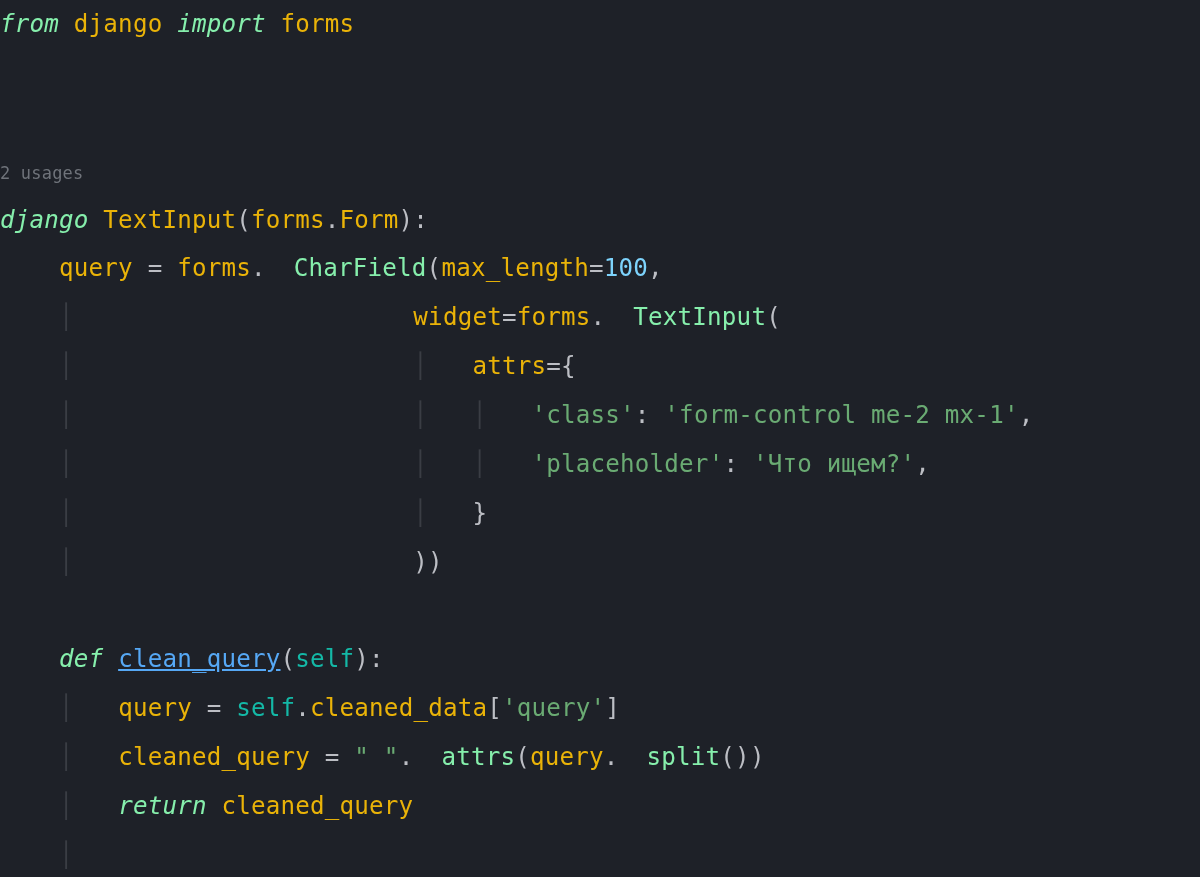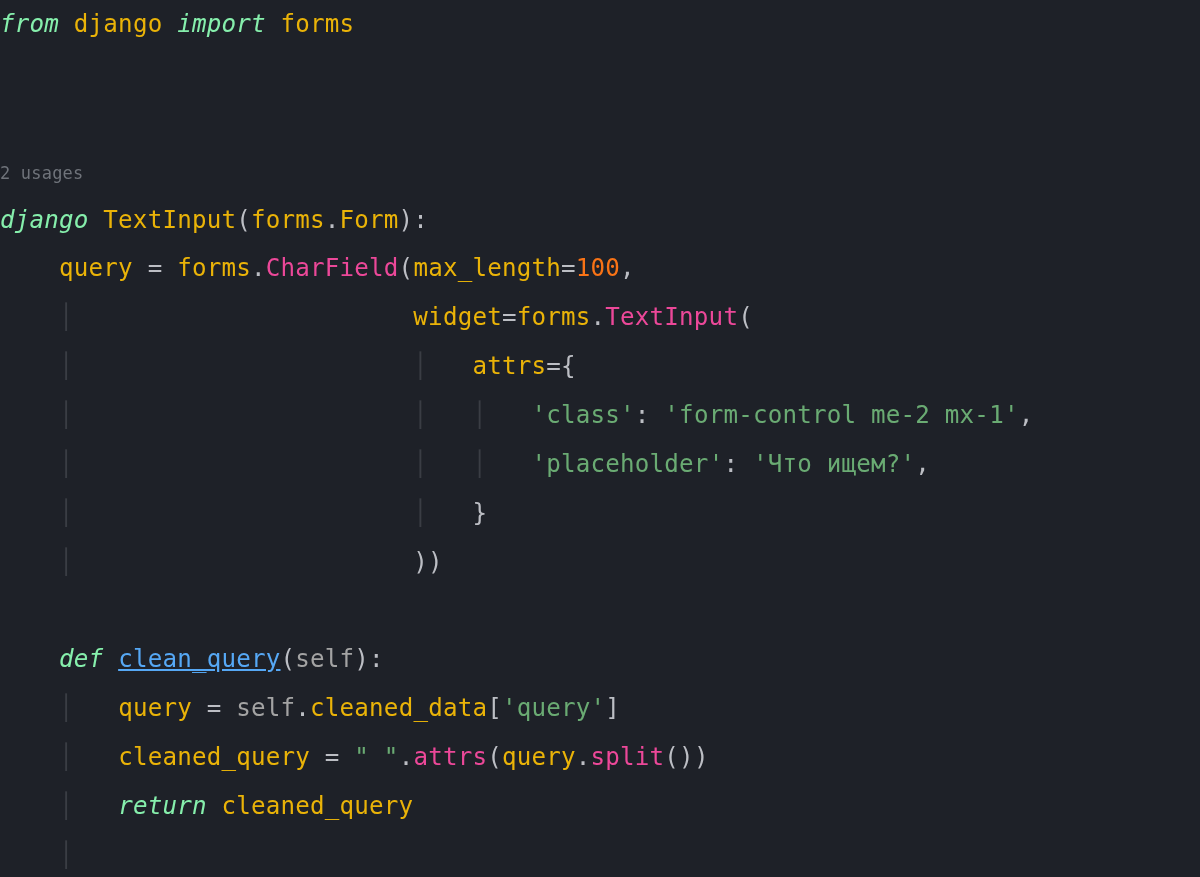"CharField" .fn { color: #ec4899 -> #86efac; margin-left: none -> 28px }
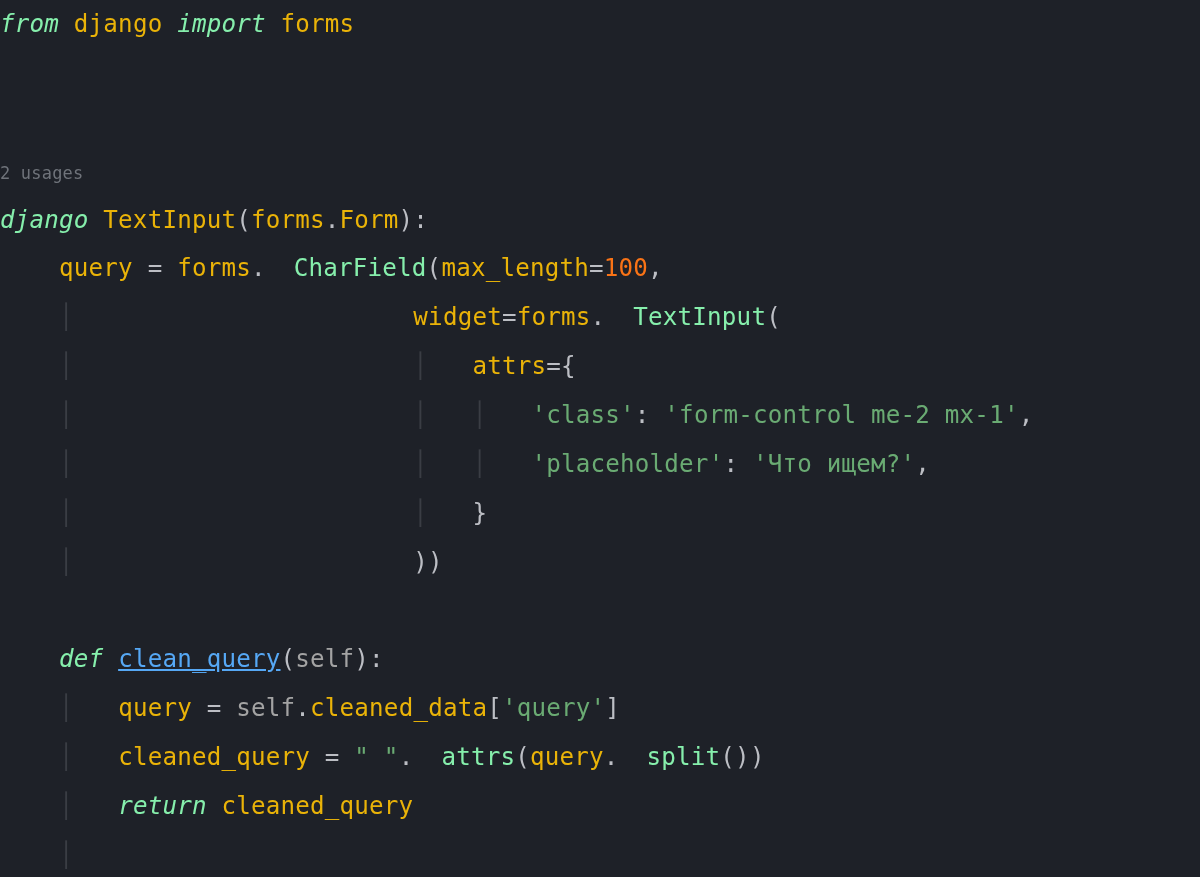"100" .num { color: #f97316 -> #7dd3fc }
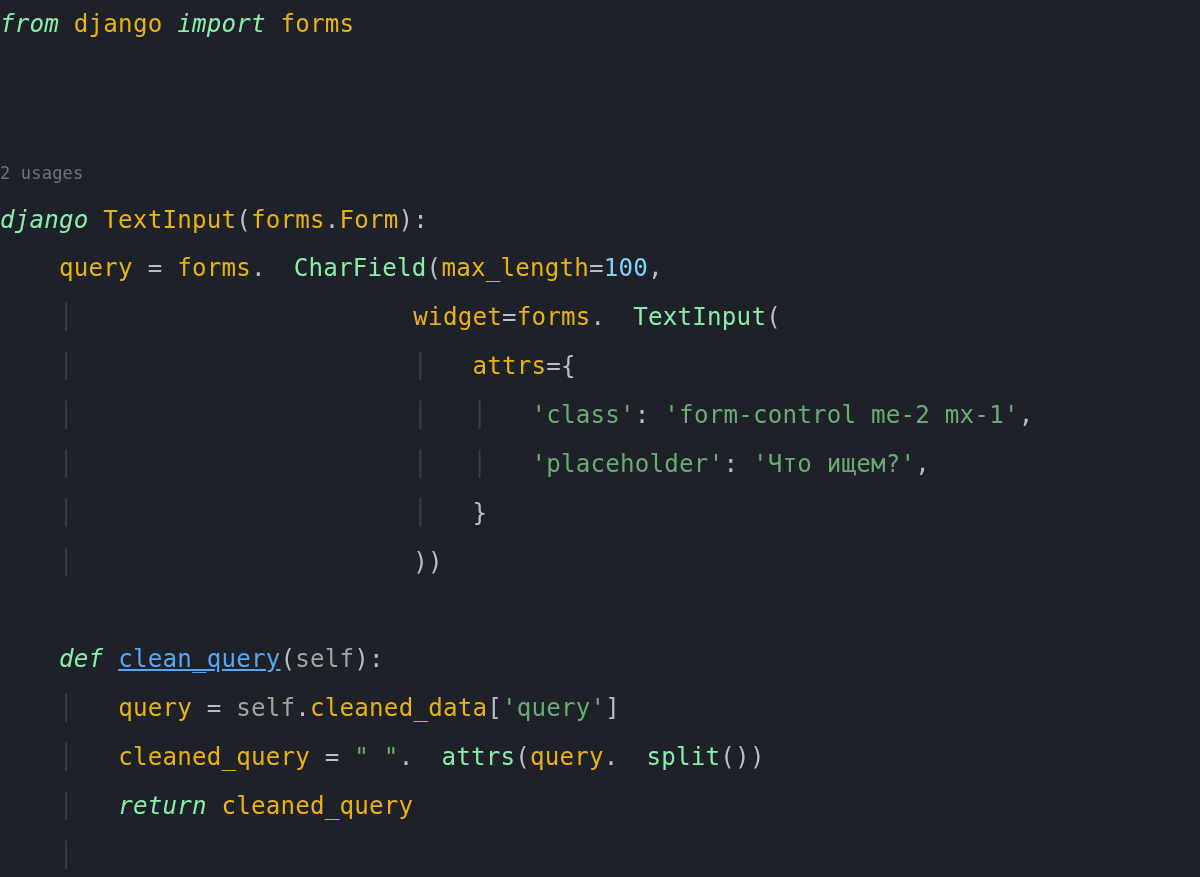"self" .self { color: #a3a3a3 -> #14b8a6 }
